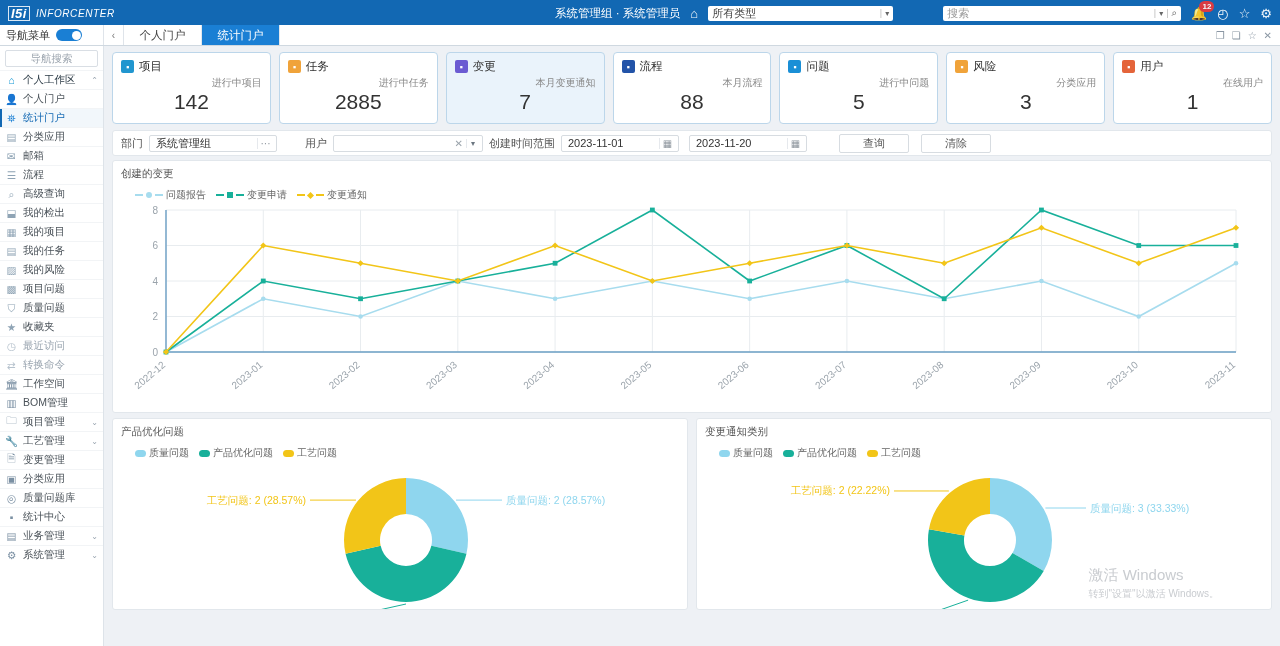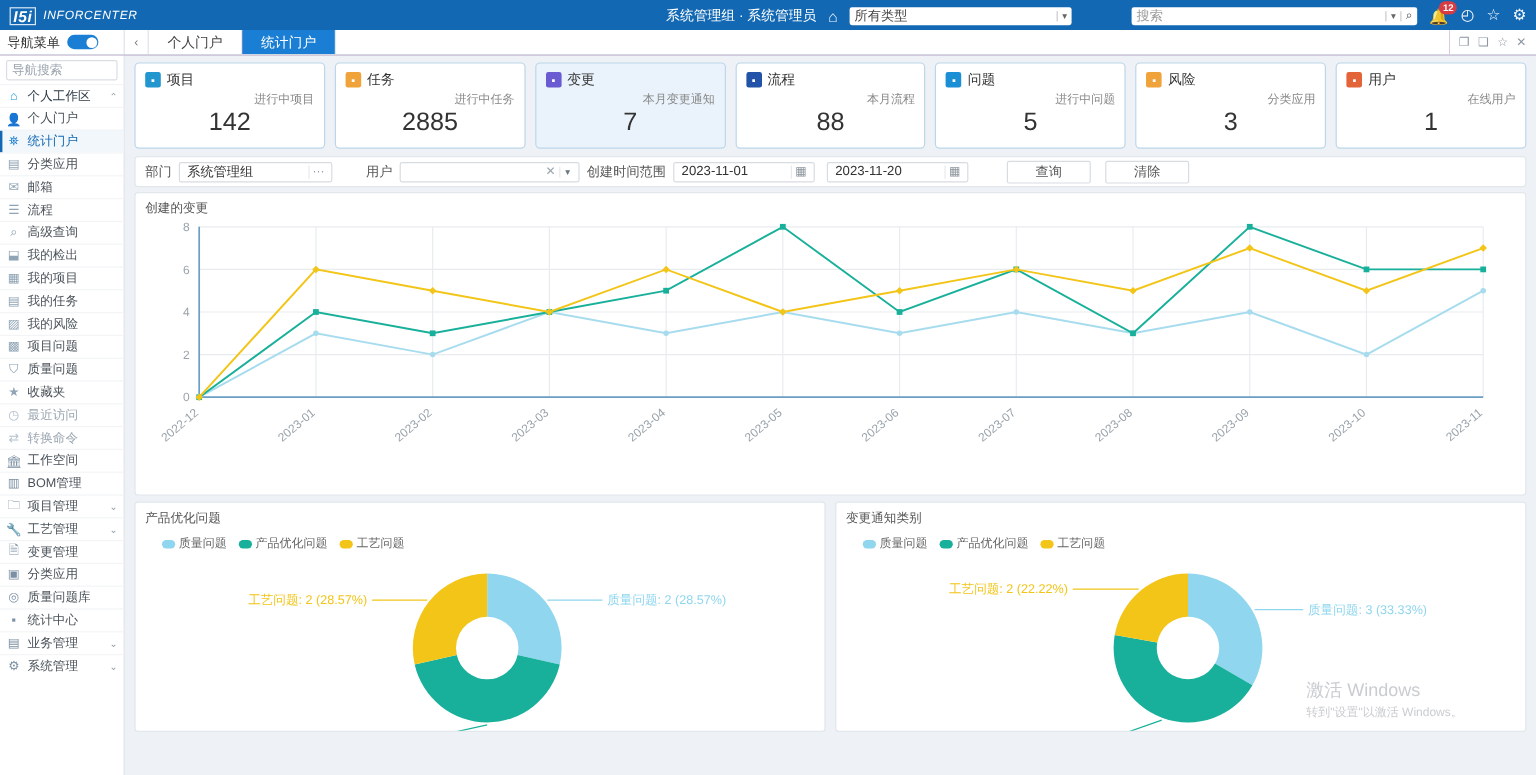"导航菜单" .tabstrip { background: #701a75 -> #15803d }
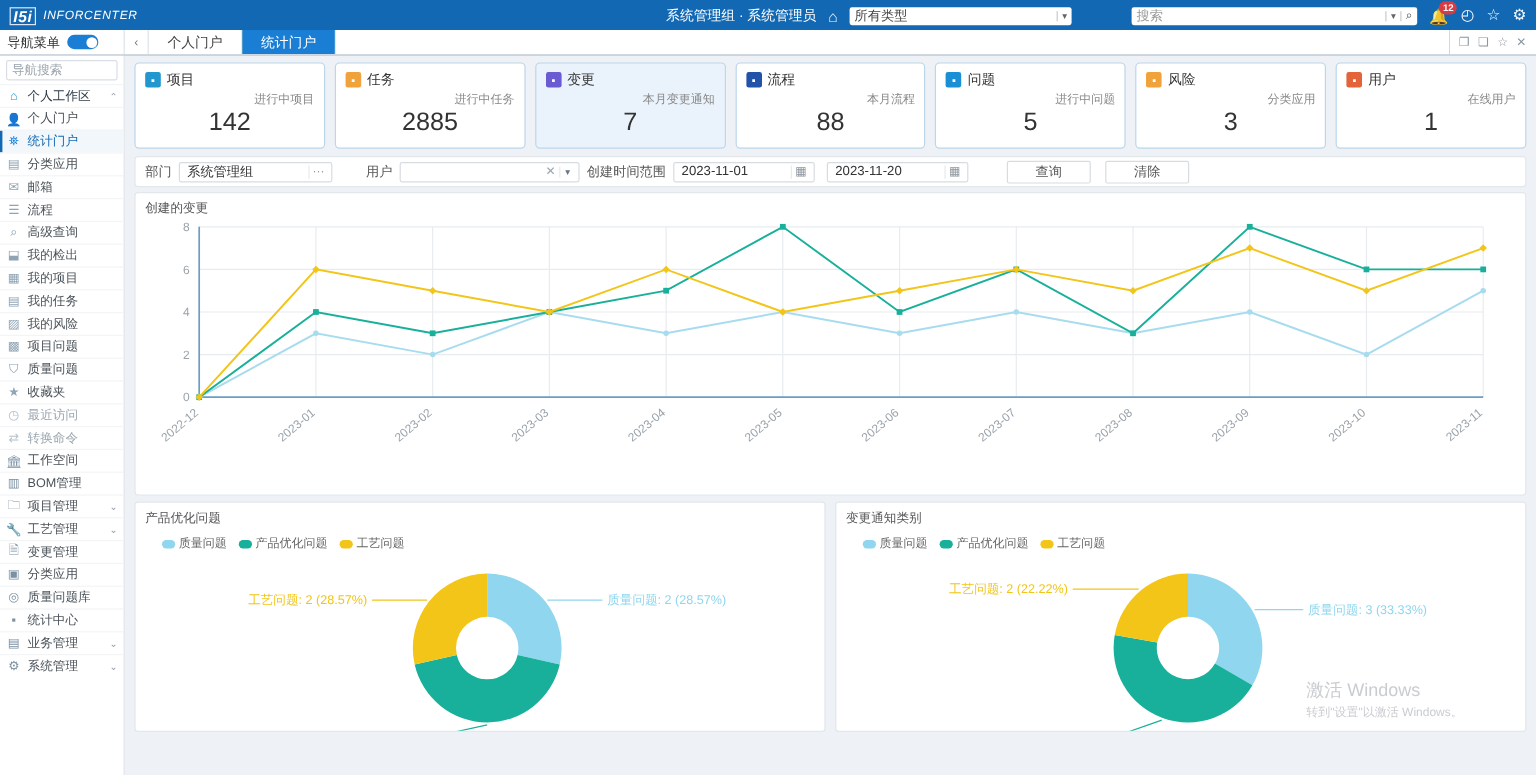"导航搜索" .navsearch { justify-content: none -> center }
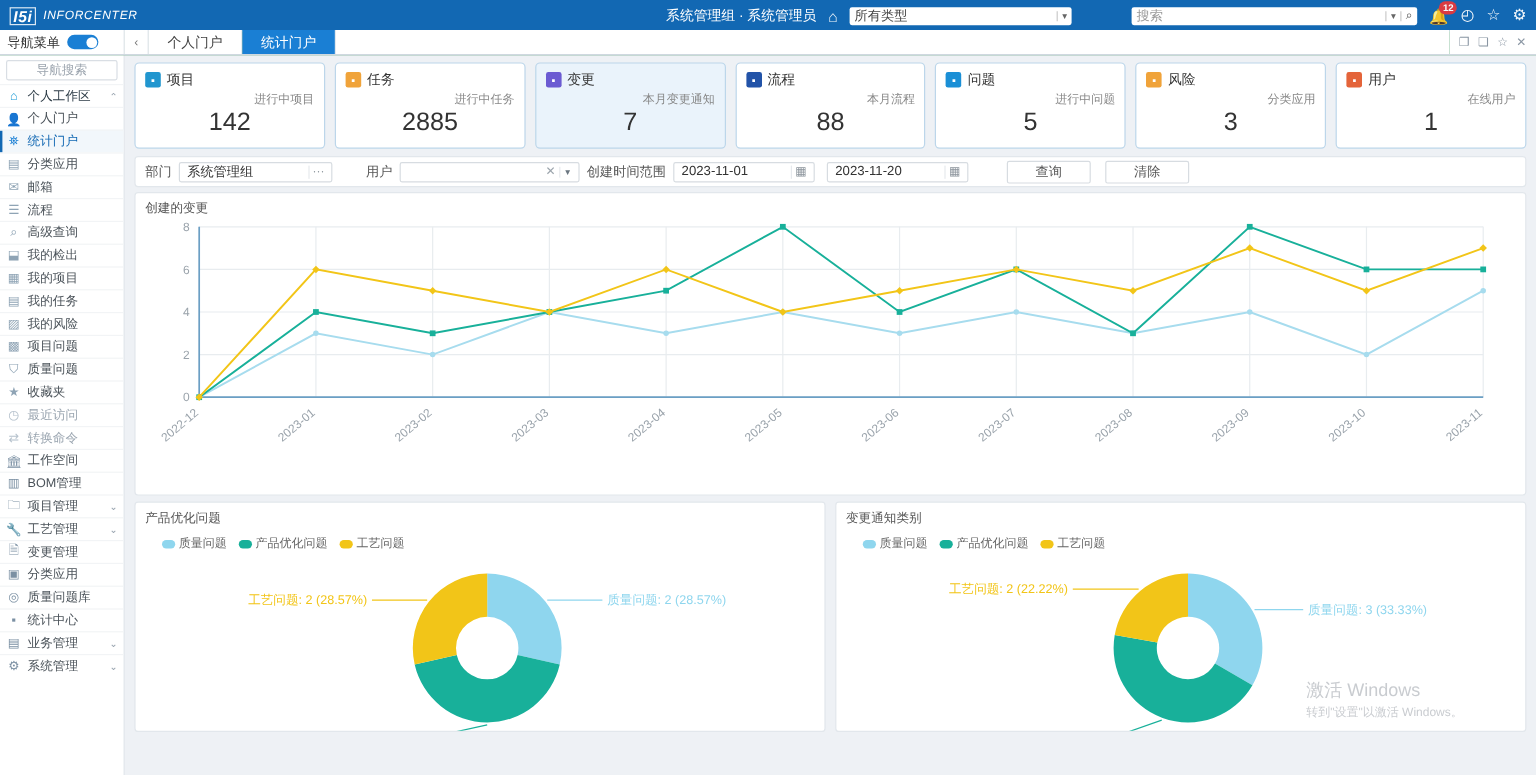"问题报告" div.legend { html: none -> <div> <span> <span></span> <span></span> <span></span> <span>问题报告</span> </span> <span> <span></span> <span></span> <span></span> <span>变更申请</span> </span> <span> <span></span> <span></span> <span></span> <span>变更通知</span> </span> </div> }
